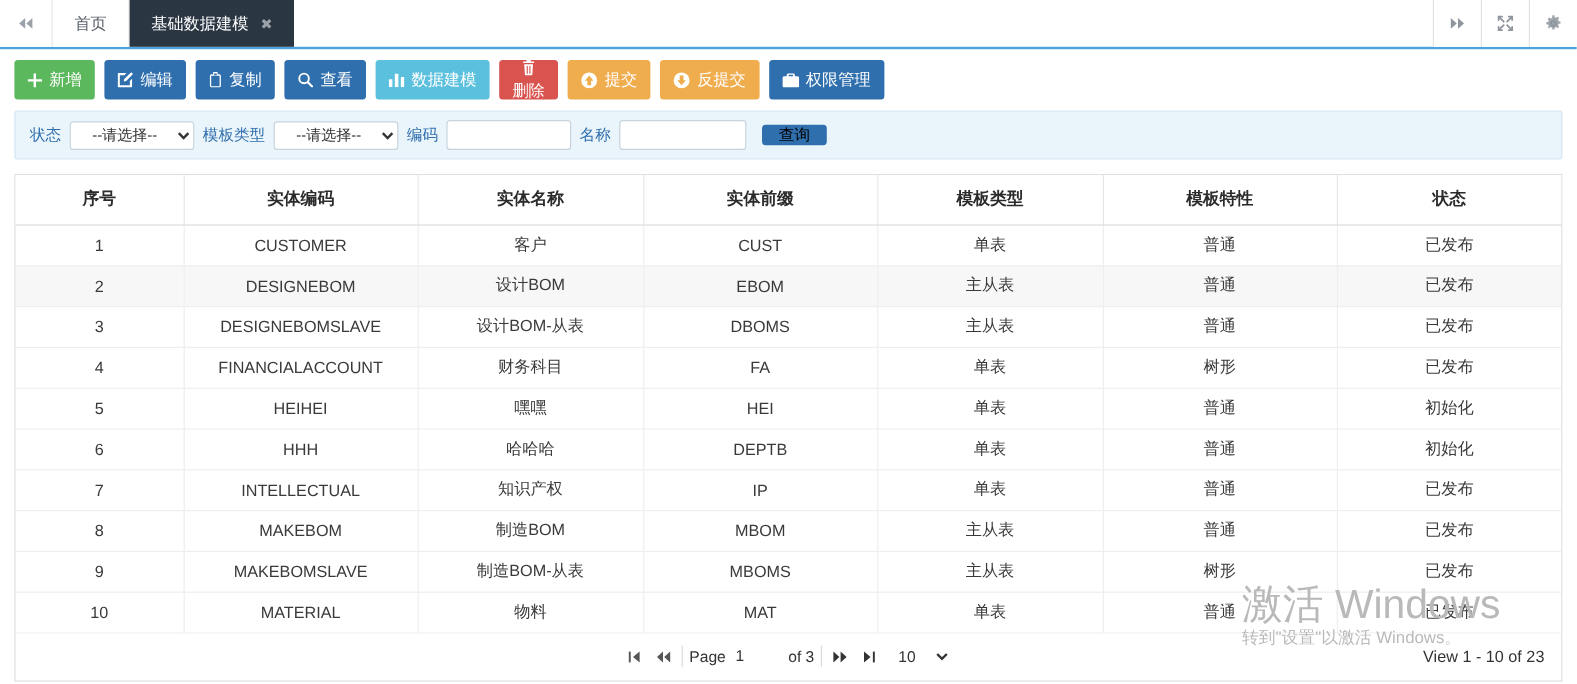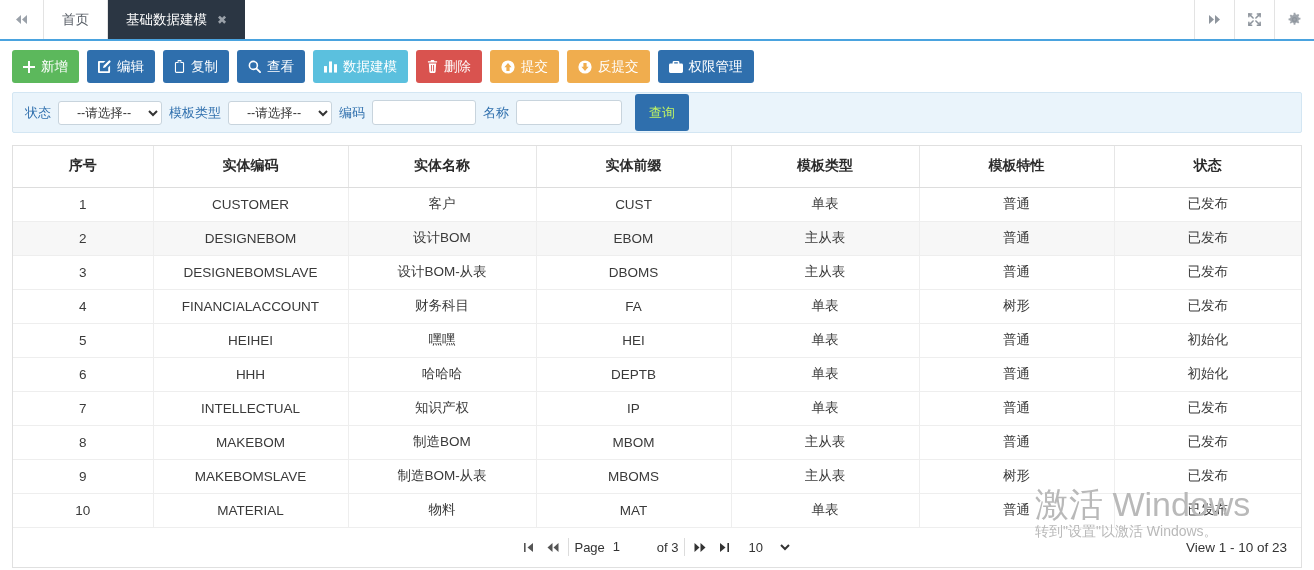"删除" .btn-red { flex-direction: none -> column }
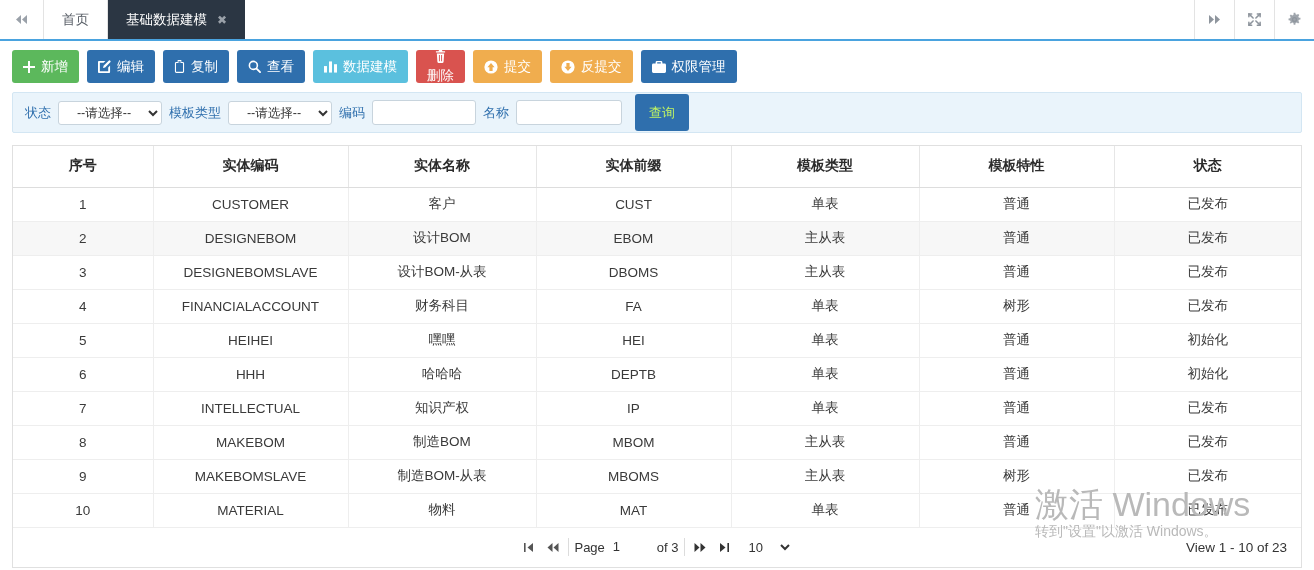"查询" .btn-query { color: #bef264 -> #000000; height: 37px -> 17px }
